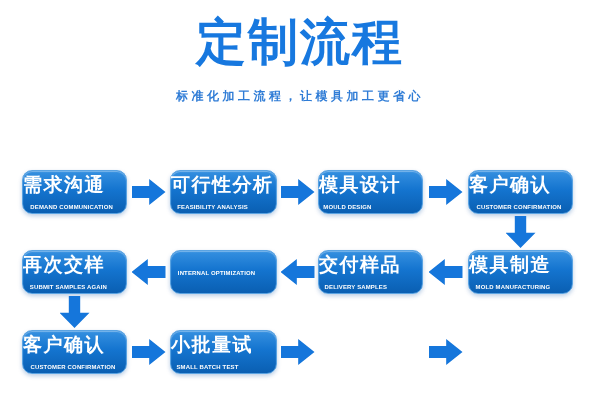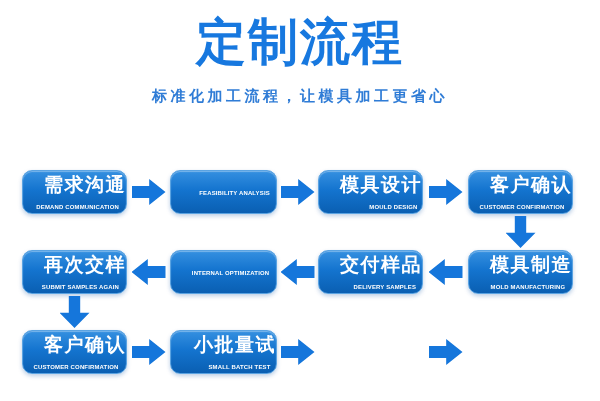"标准化加工流程，让模具加工更省心" .subtitle { font-size: 15px -> 12px }
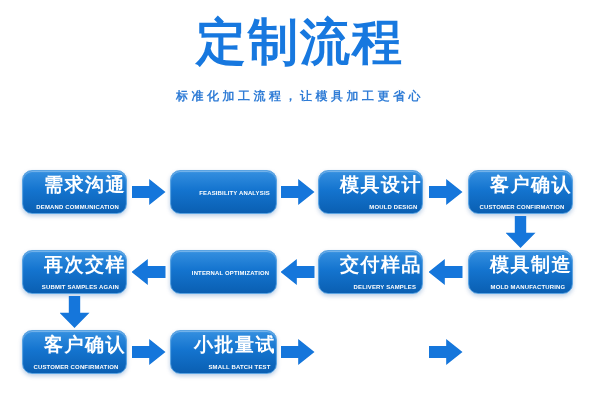"需求沟通" .box { align-items: flex-end -> flex-start }
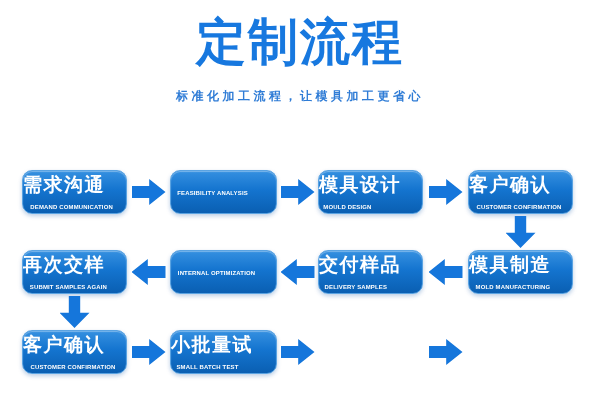"可行性分析" span.zh { html: none -> <span>可行性分析</span> }
